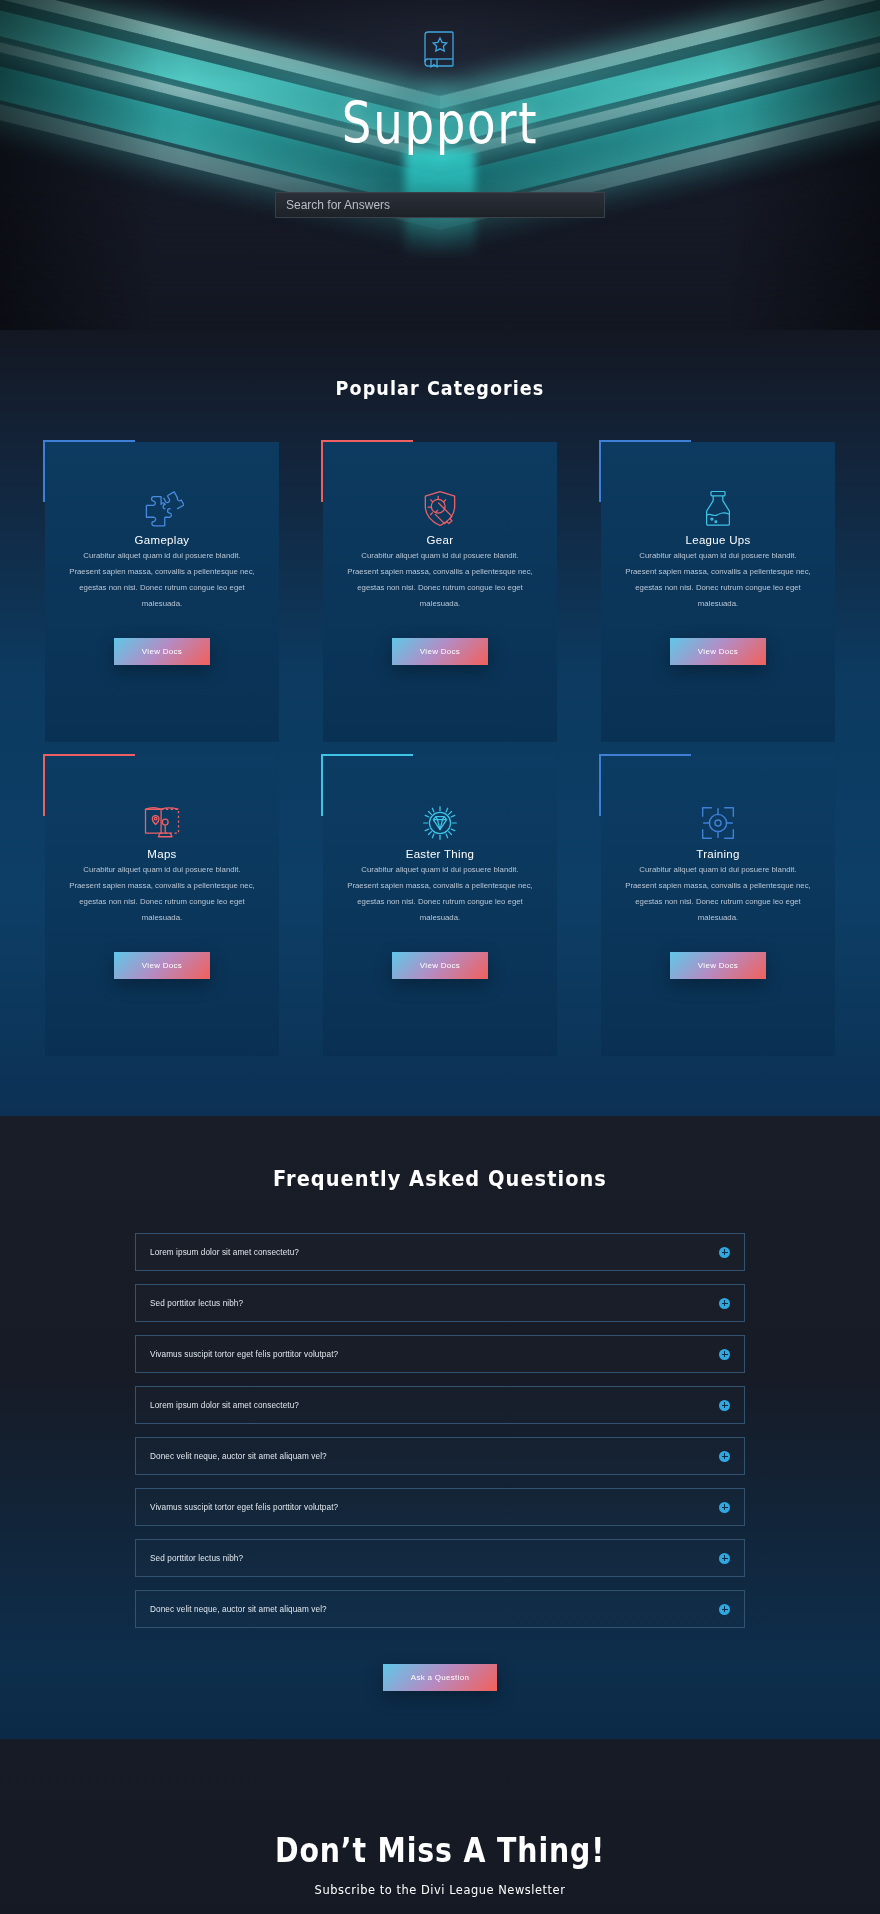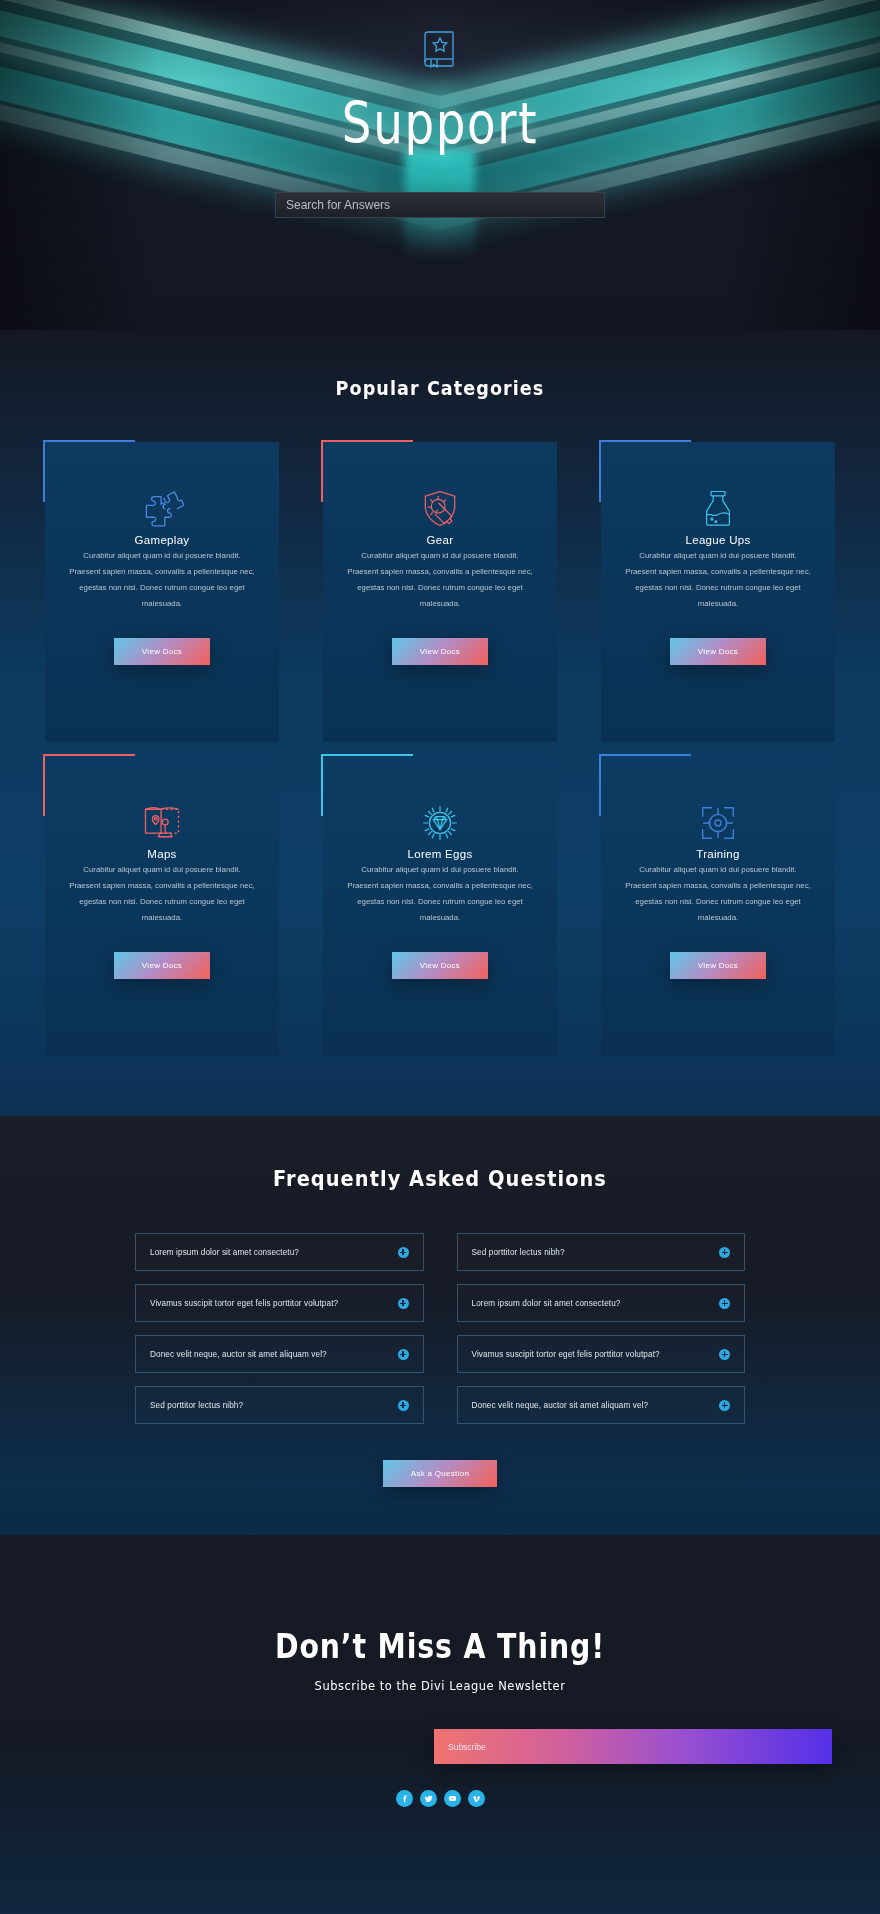"Lorem Eggs" div.card-title { text: Lorem Eggs -> Easter Thing }
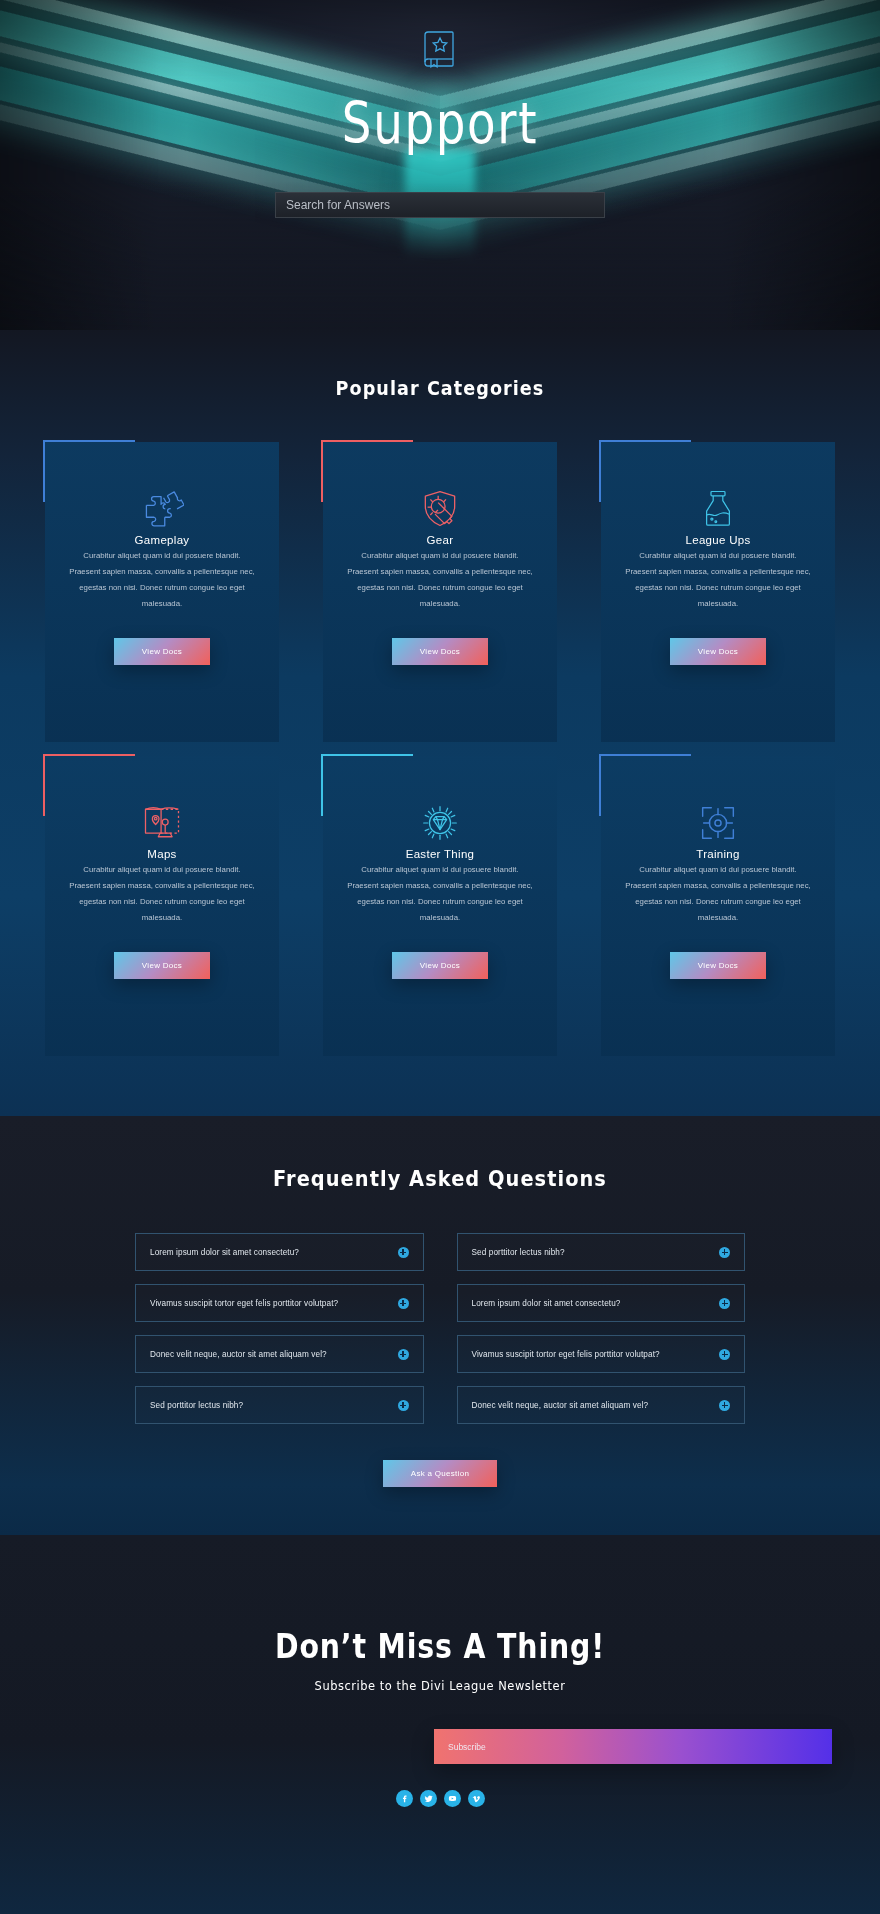"Lorem ipsum dolor sit amet" .faq-grid { grid-template-columns: 1fr 1fr -> 1fr }
